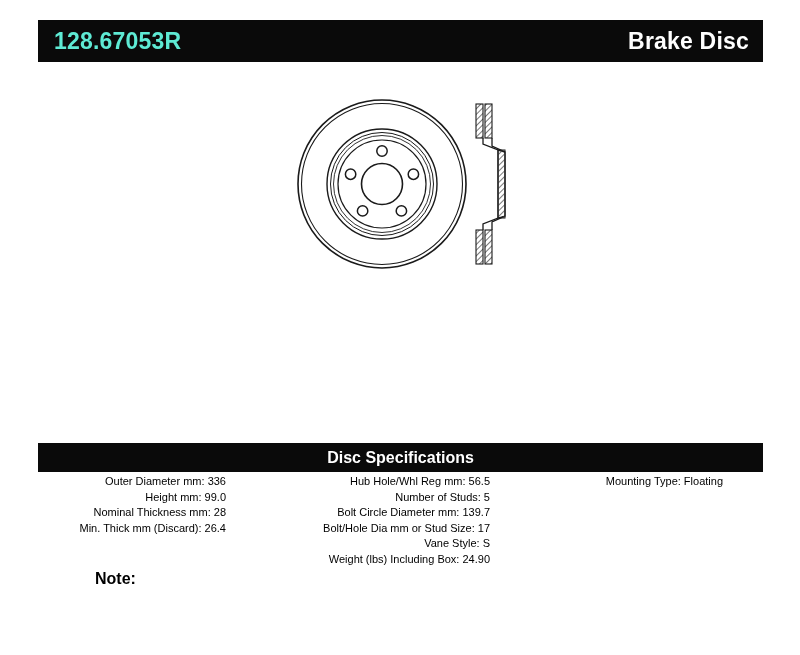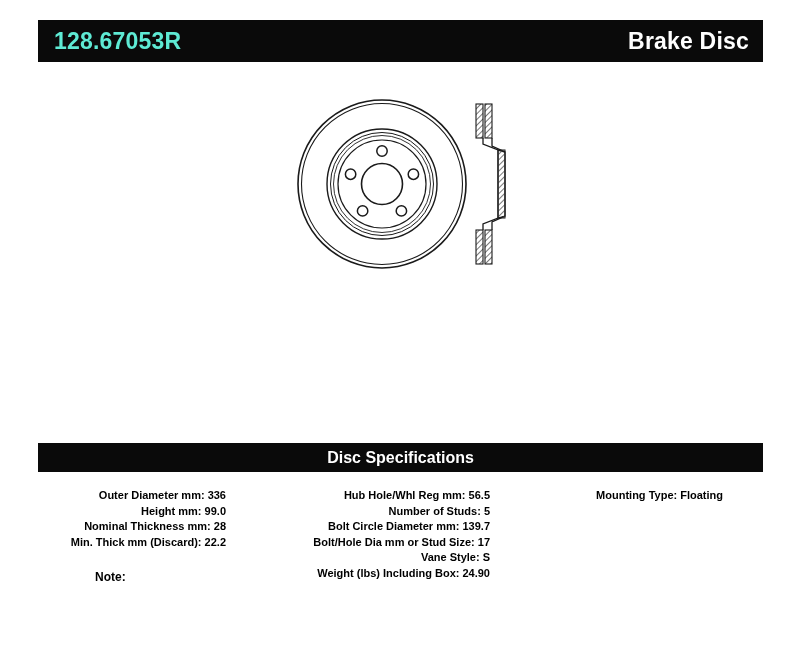"Outer Diameter mm: 336" .spec-col { font-weight: bold -> normal; top: 14px -> 0 }
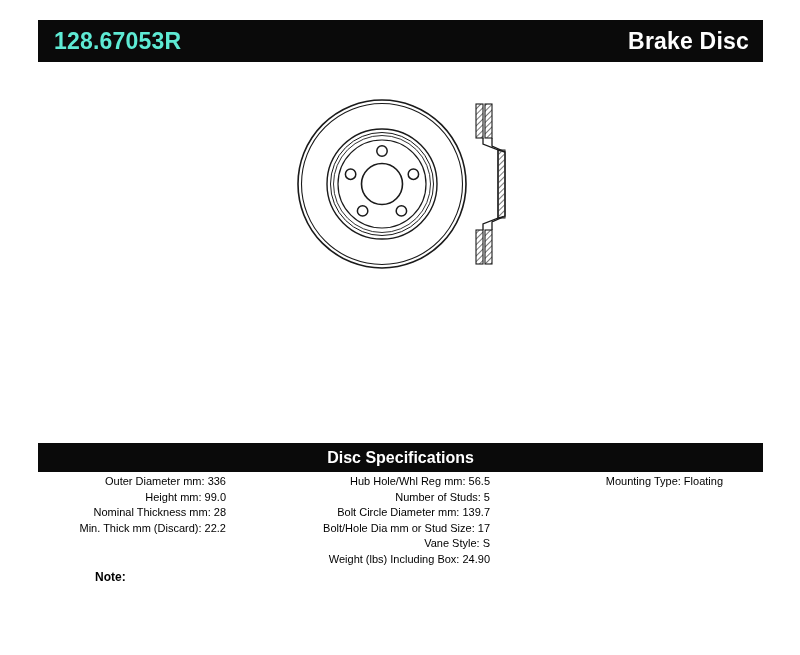"Min. Thick mm (Discard): 22.2" div.spec-row { text: 22.2 -> 26.4 }
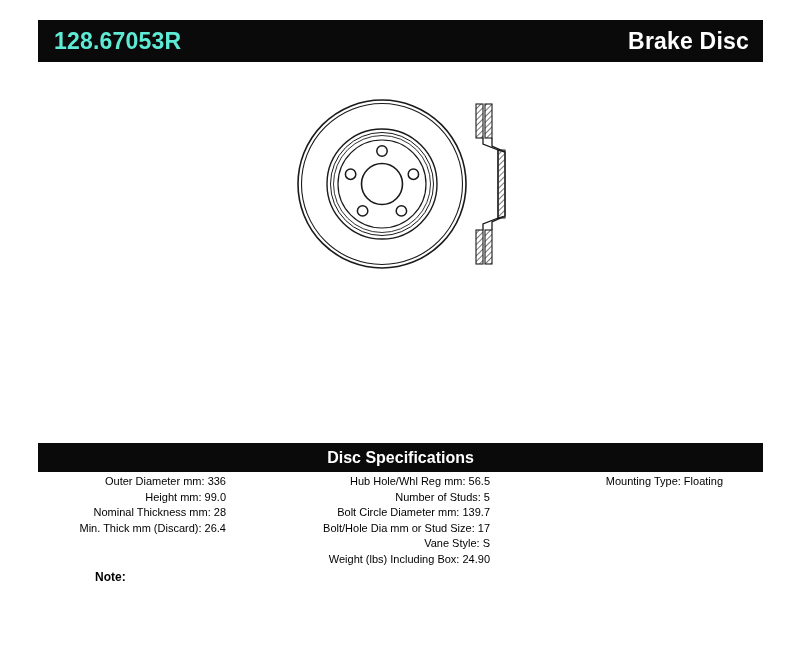"Note:" .note-row { font-size: 12px -> 16px }
